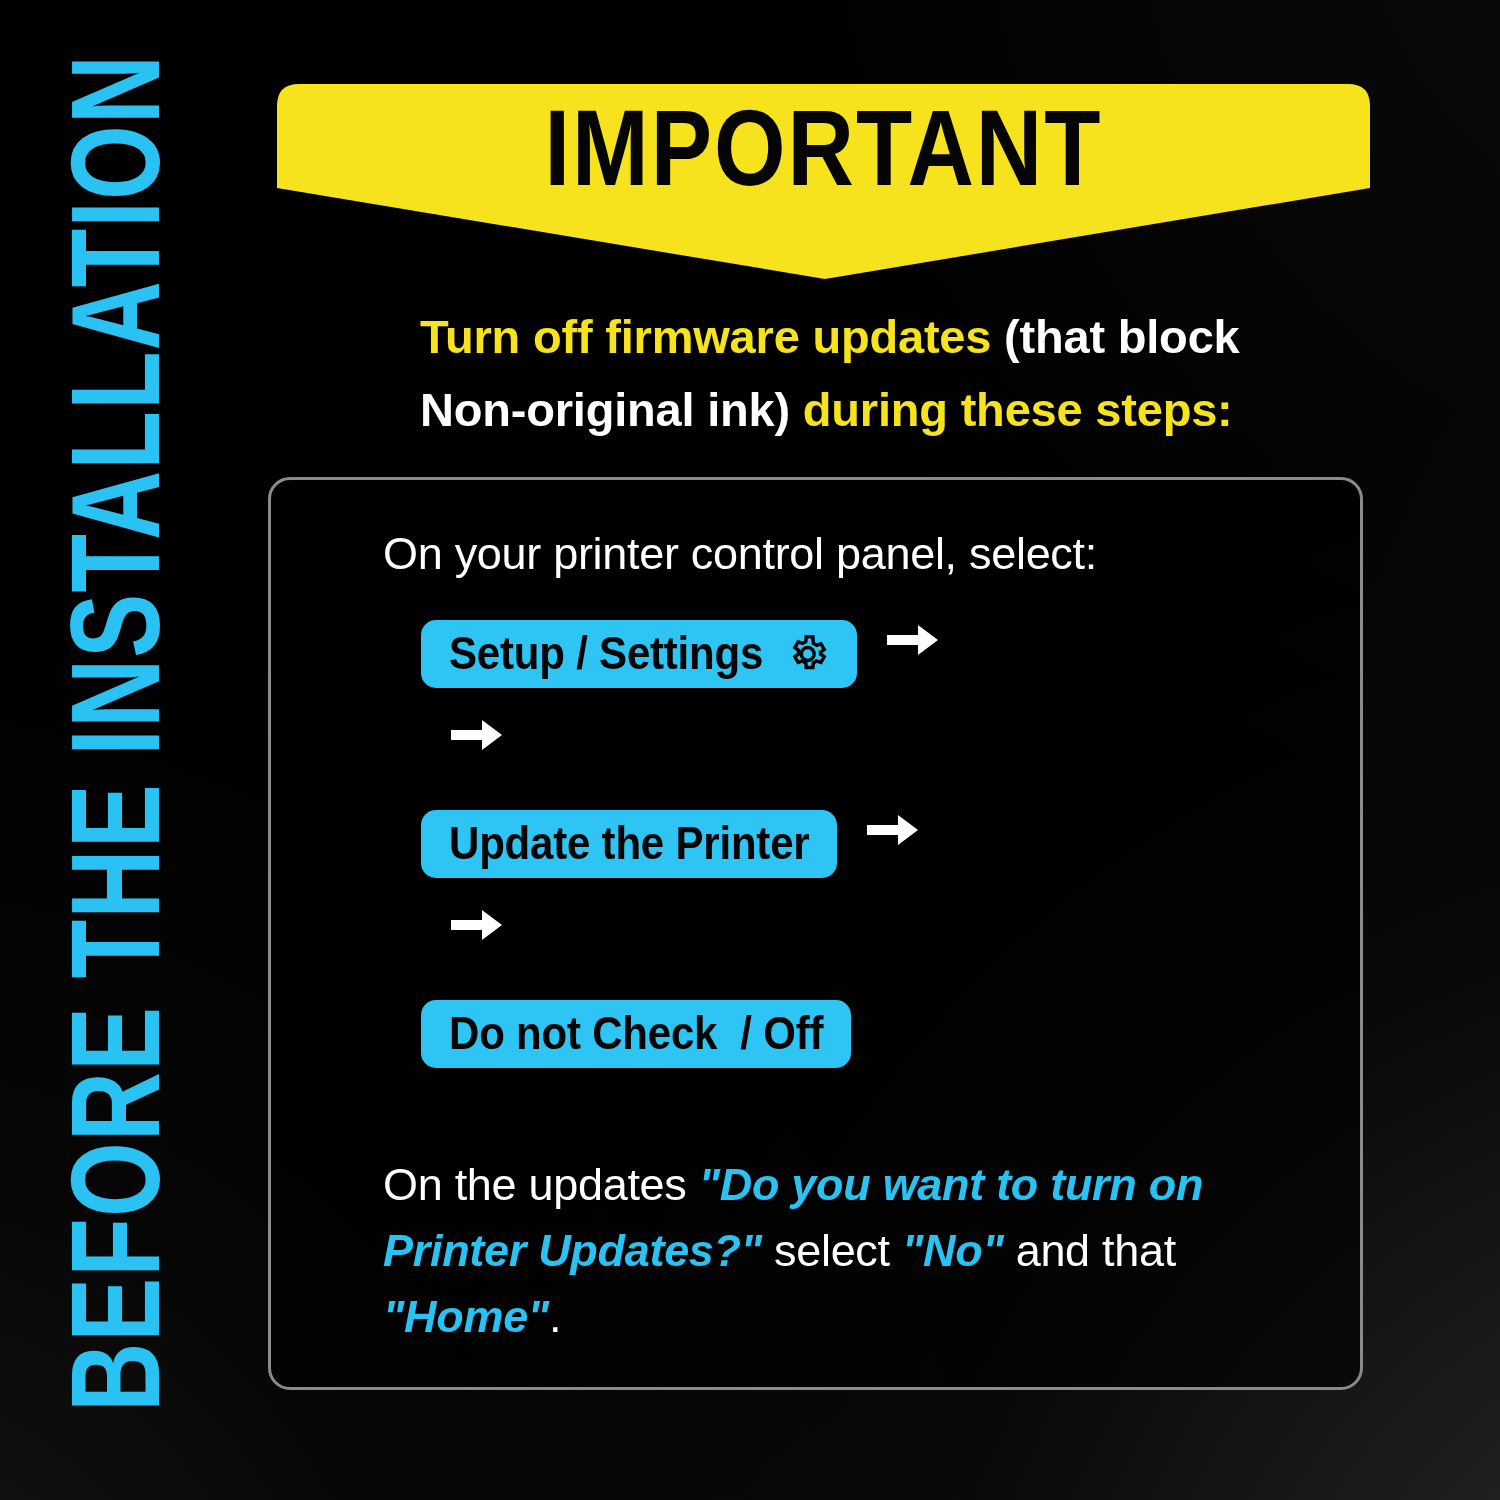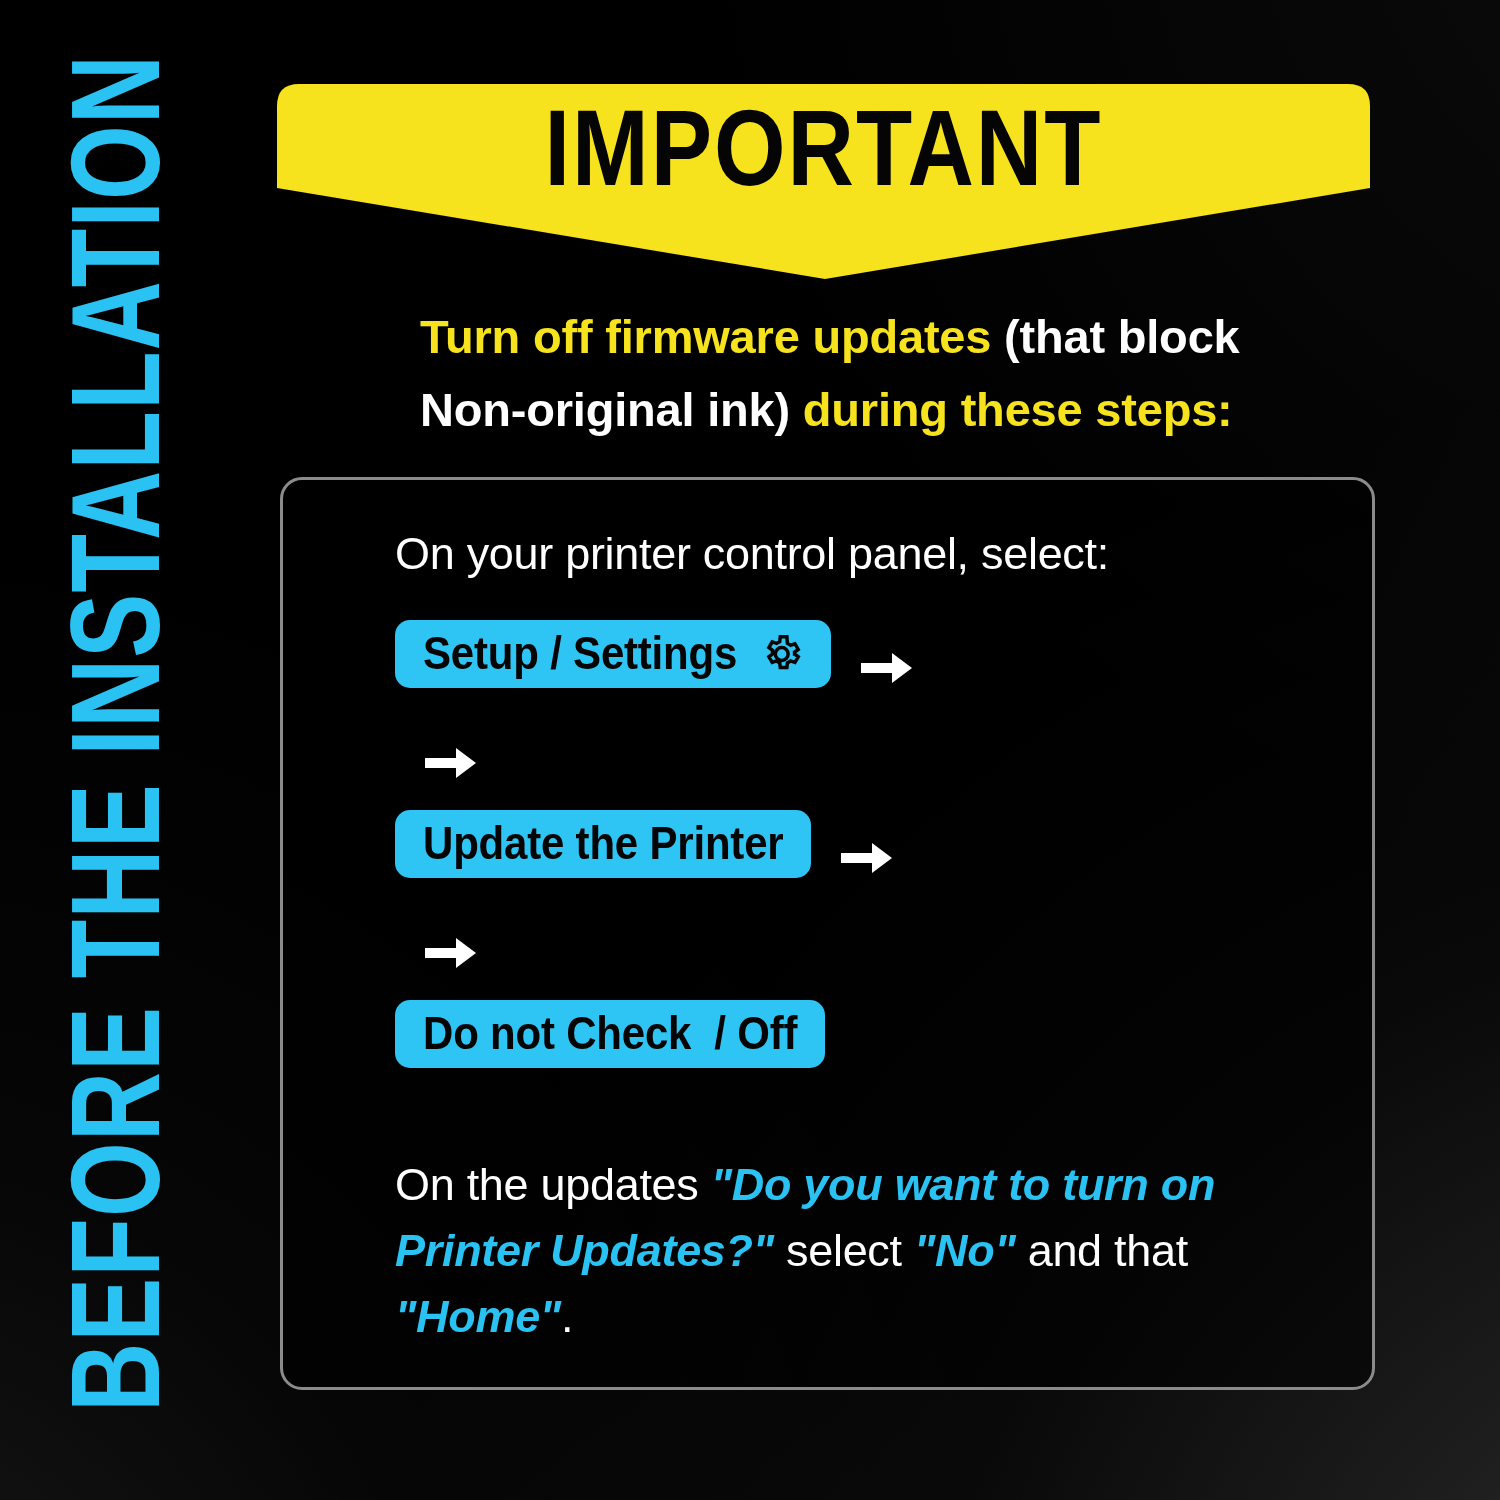"On your printer control panel," #panel { left: 280px -> 268px }
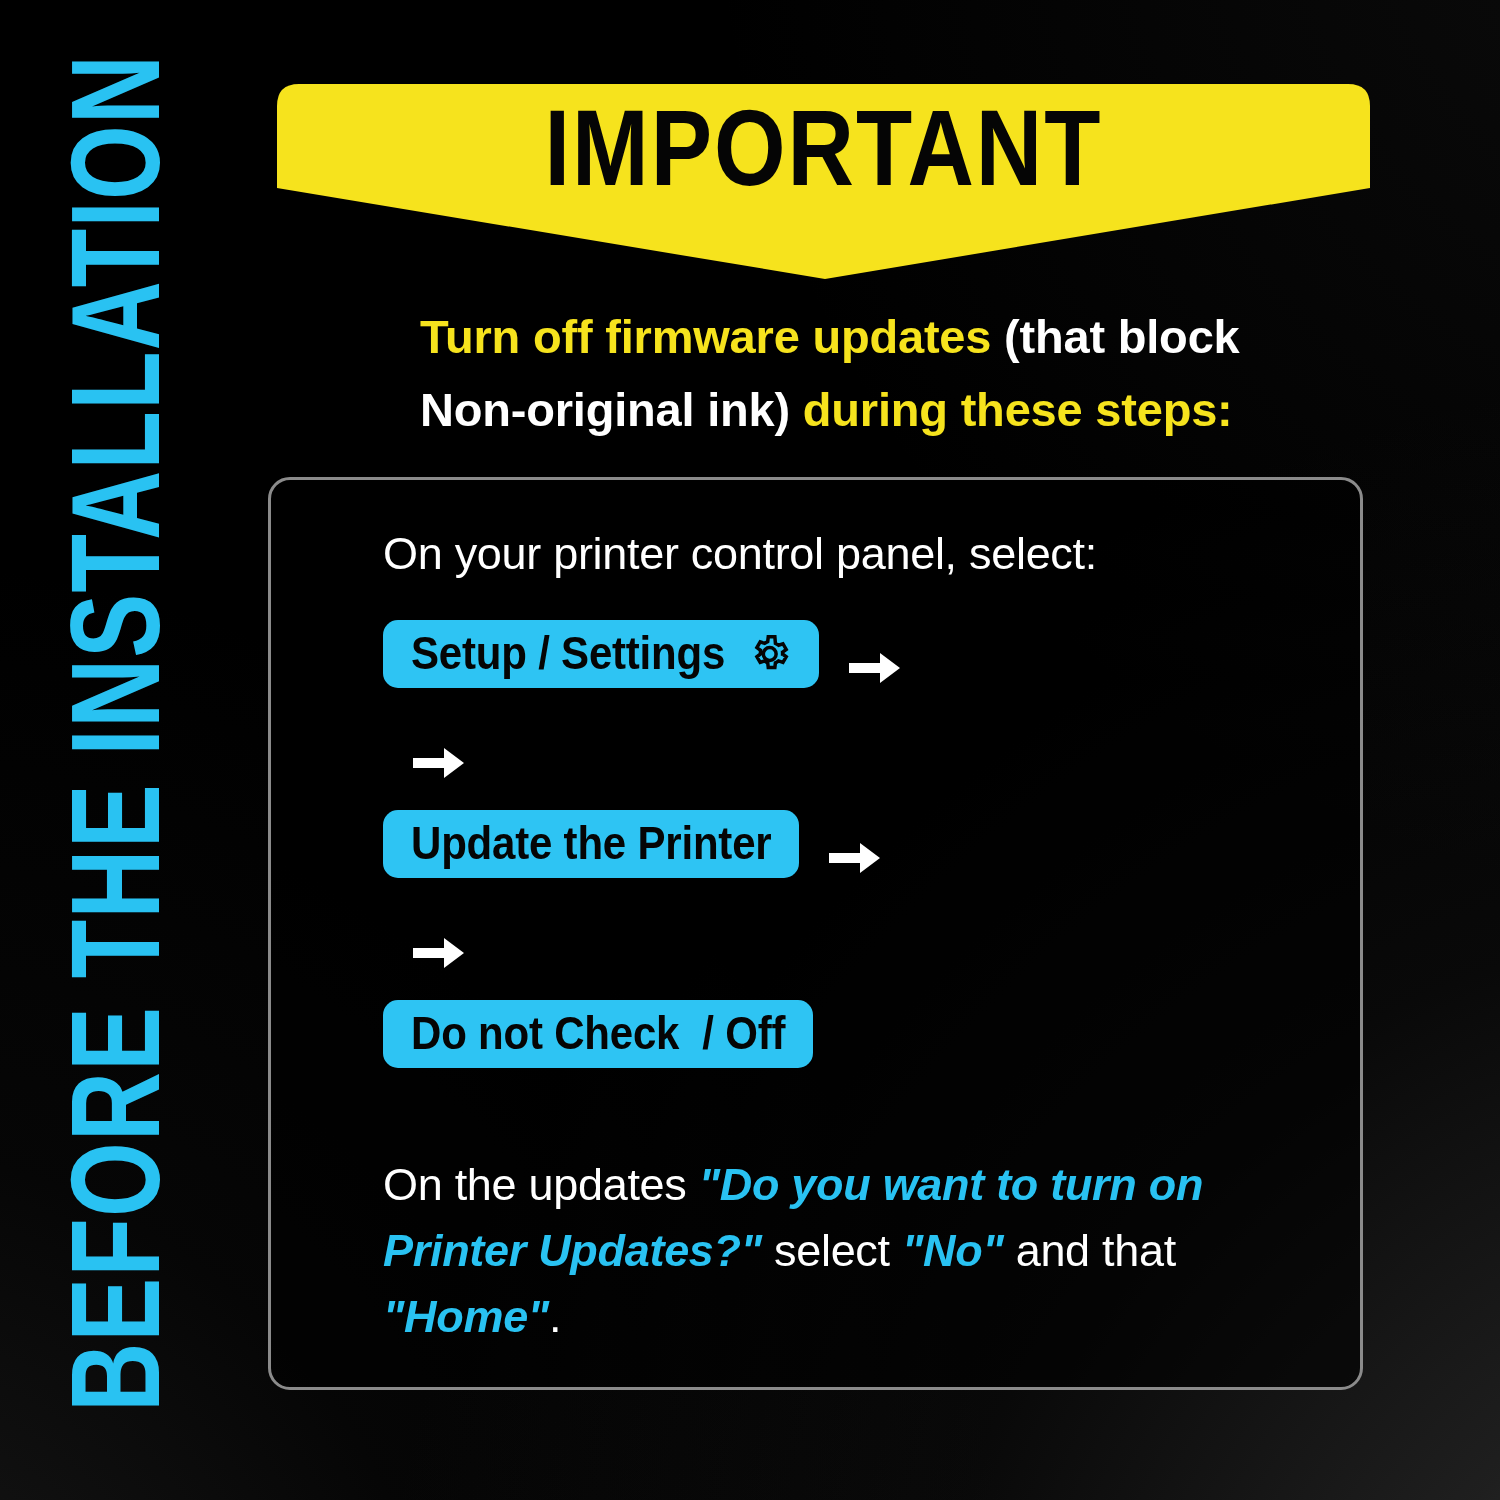"Setup / Settings" .step-row { align-items: flex-end -> flex-start; margin-left: none -> 38px }
